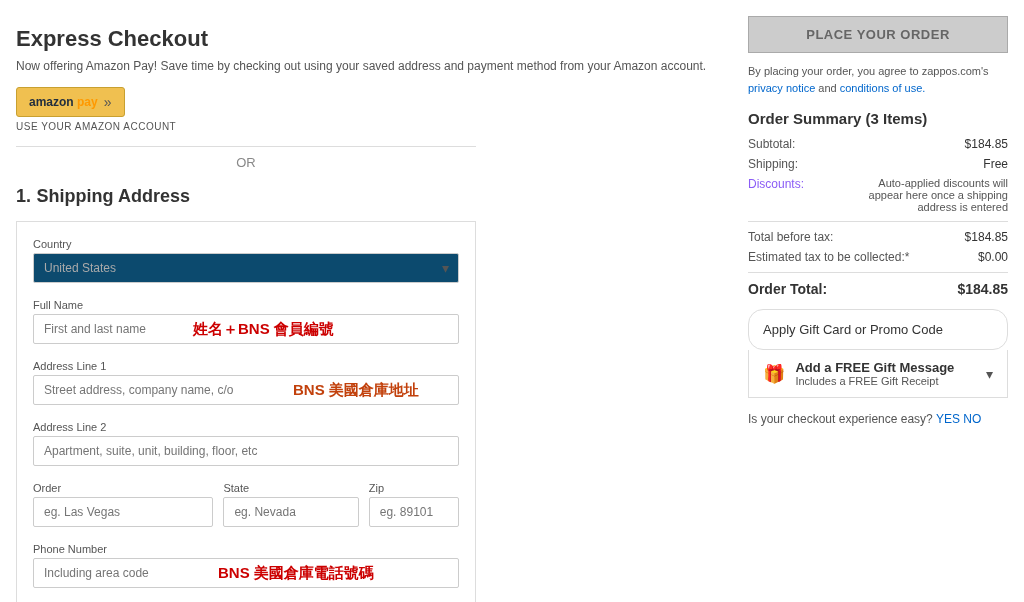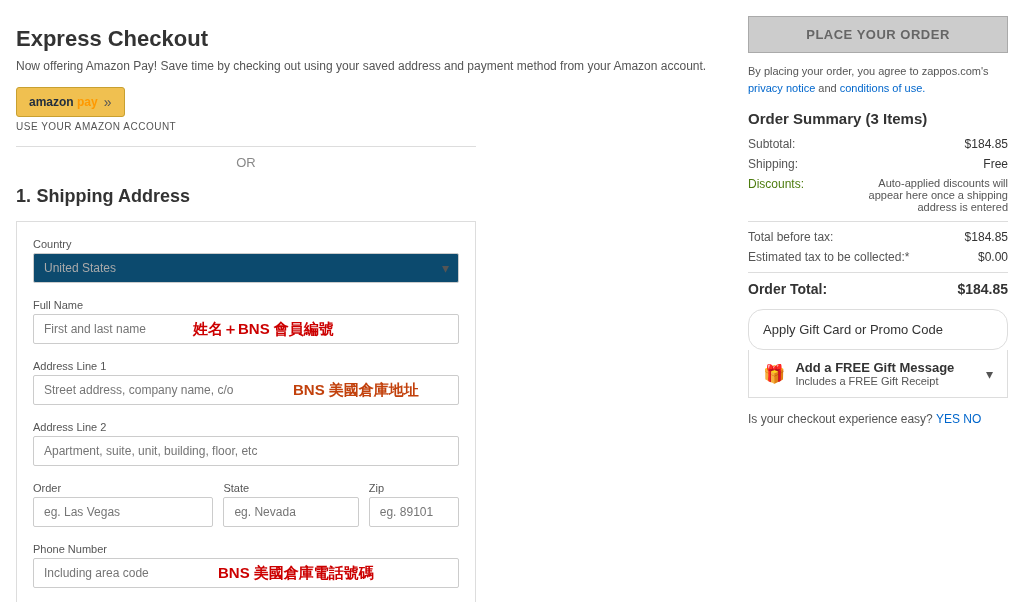"Discounts:" span { color: #4d7c0f -> #8b5cf6 }
